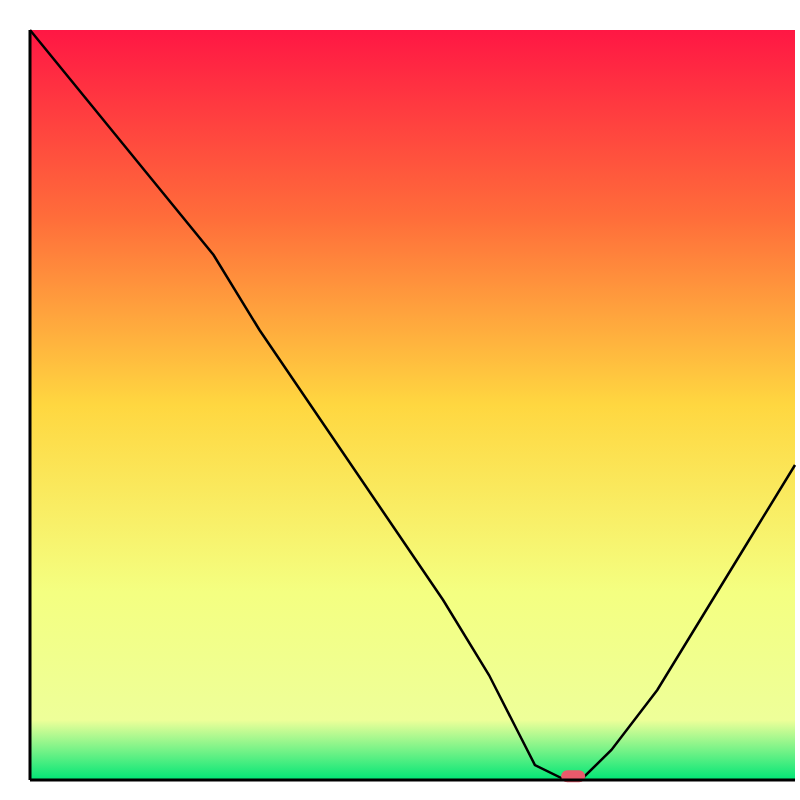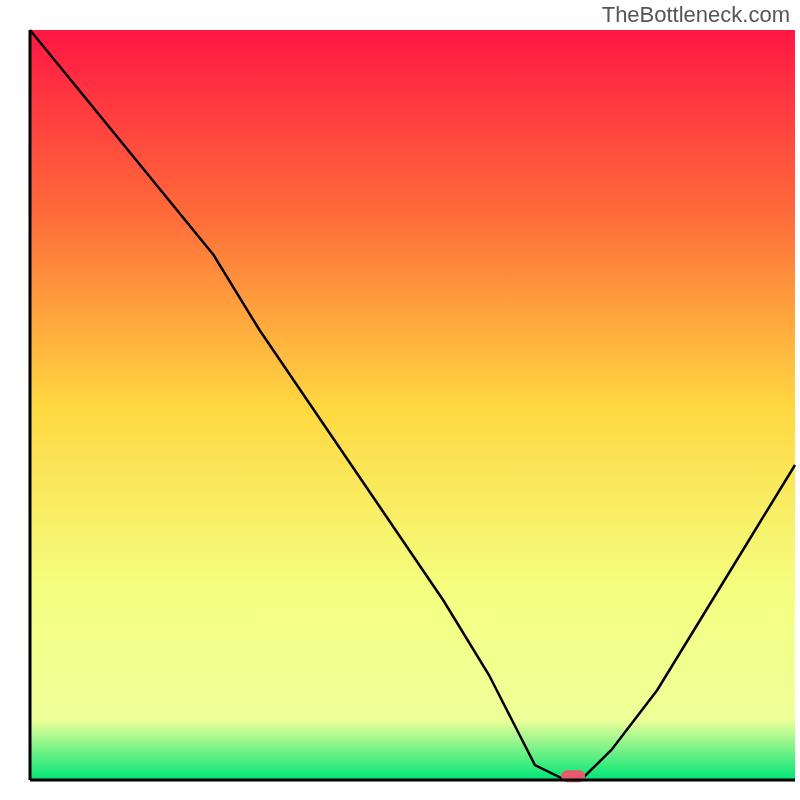"TheBottleneck.com" div.watermark { html: <div>TheBottleneck.com</div> -> none }
